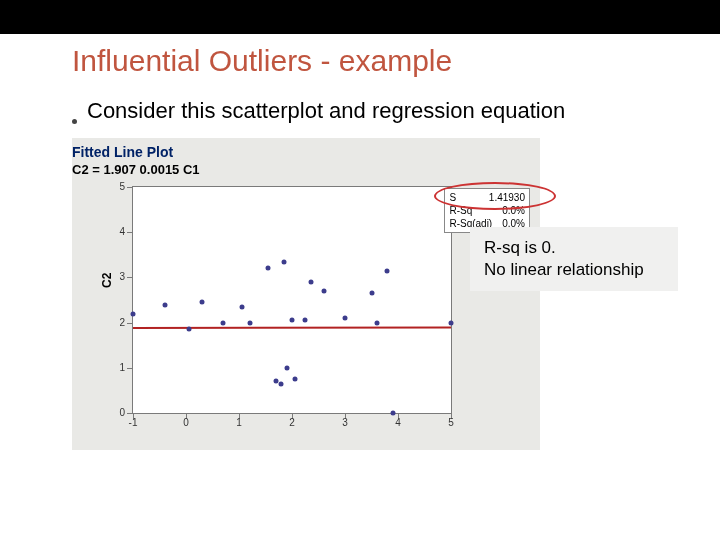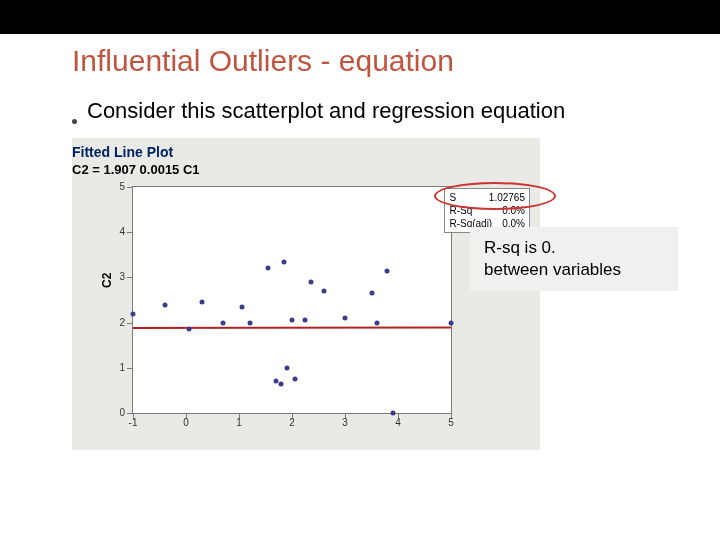"Influential Outliers - equation" div.title { text: equation -> example }
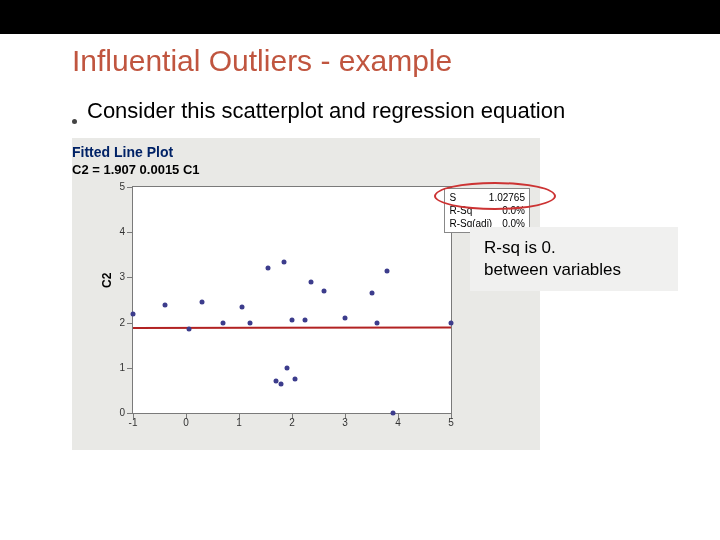"1.02765" span { text: 1.02765 -> 1.41930 }
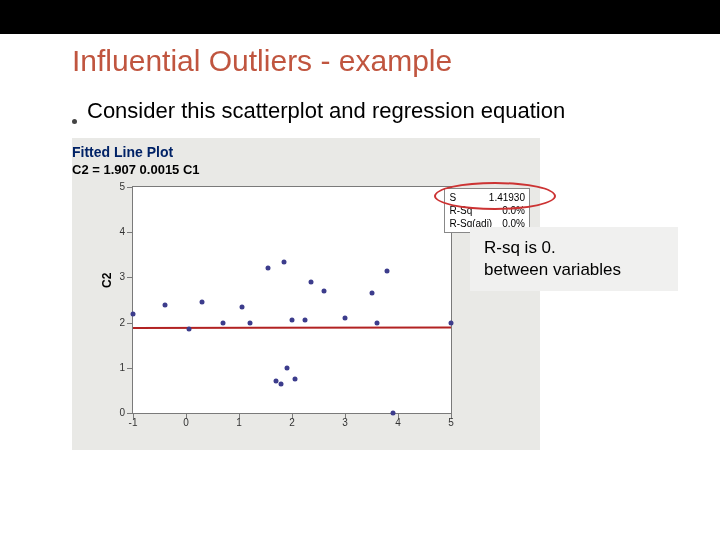"No linear relationship" div { html: none -> <div>No linear relationship</div> }
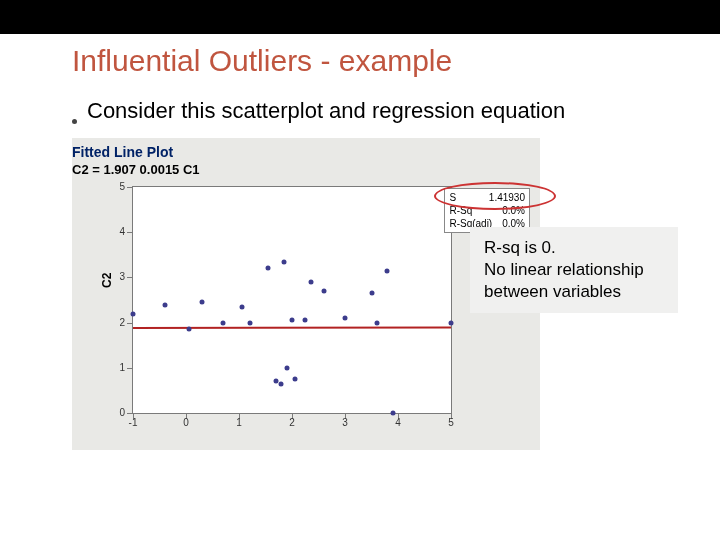"between variables" div { html: <div>between variables</div> -> none }
